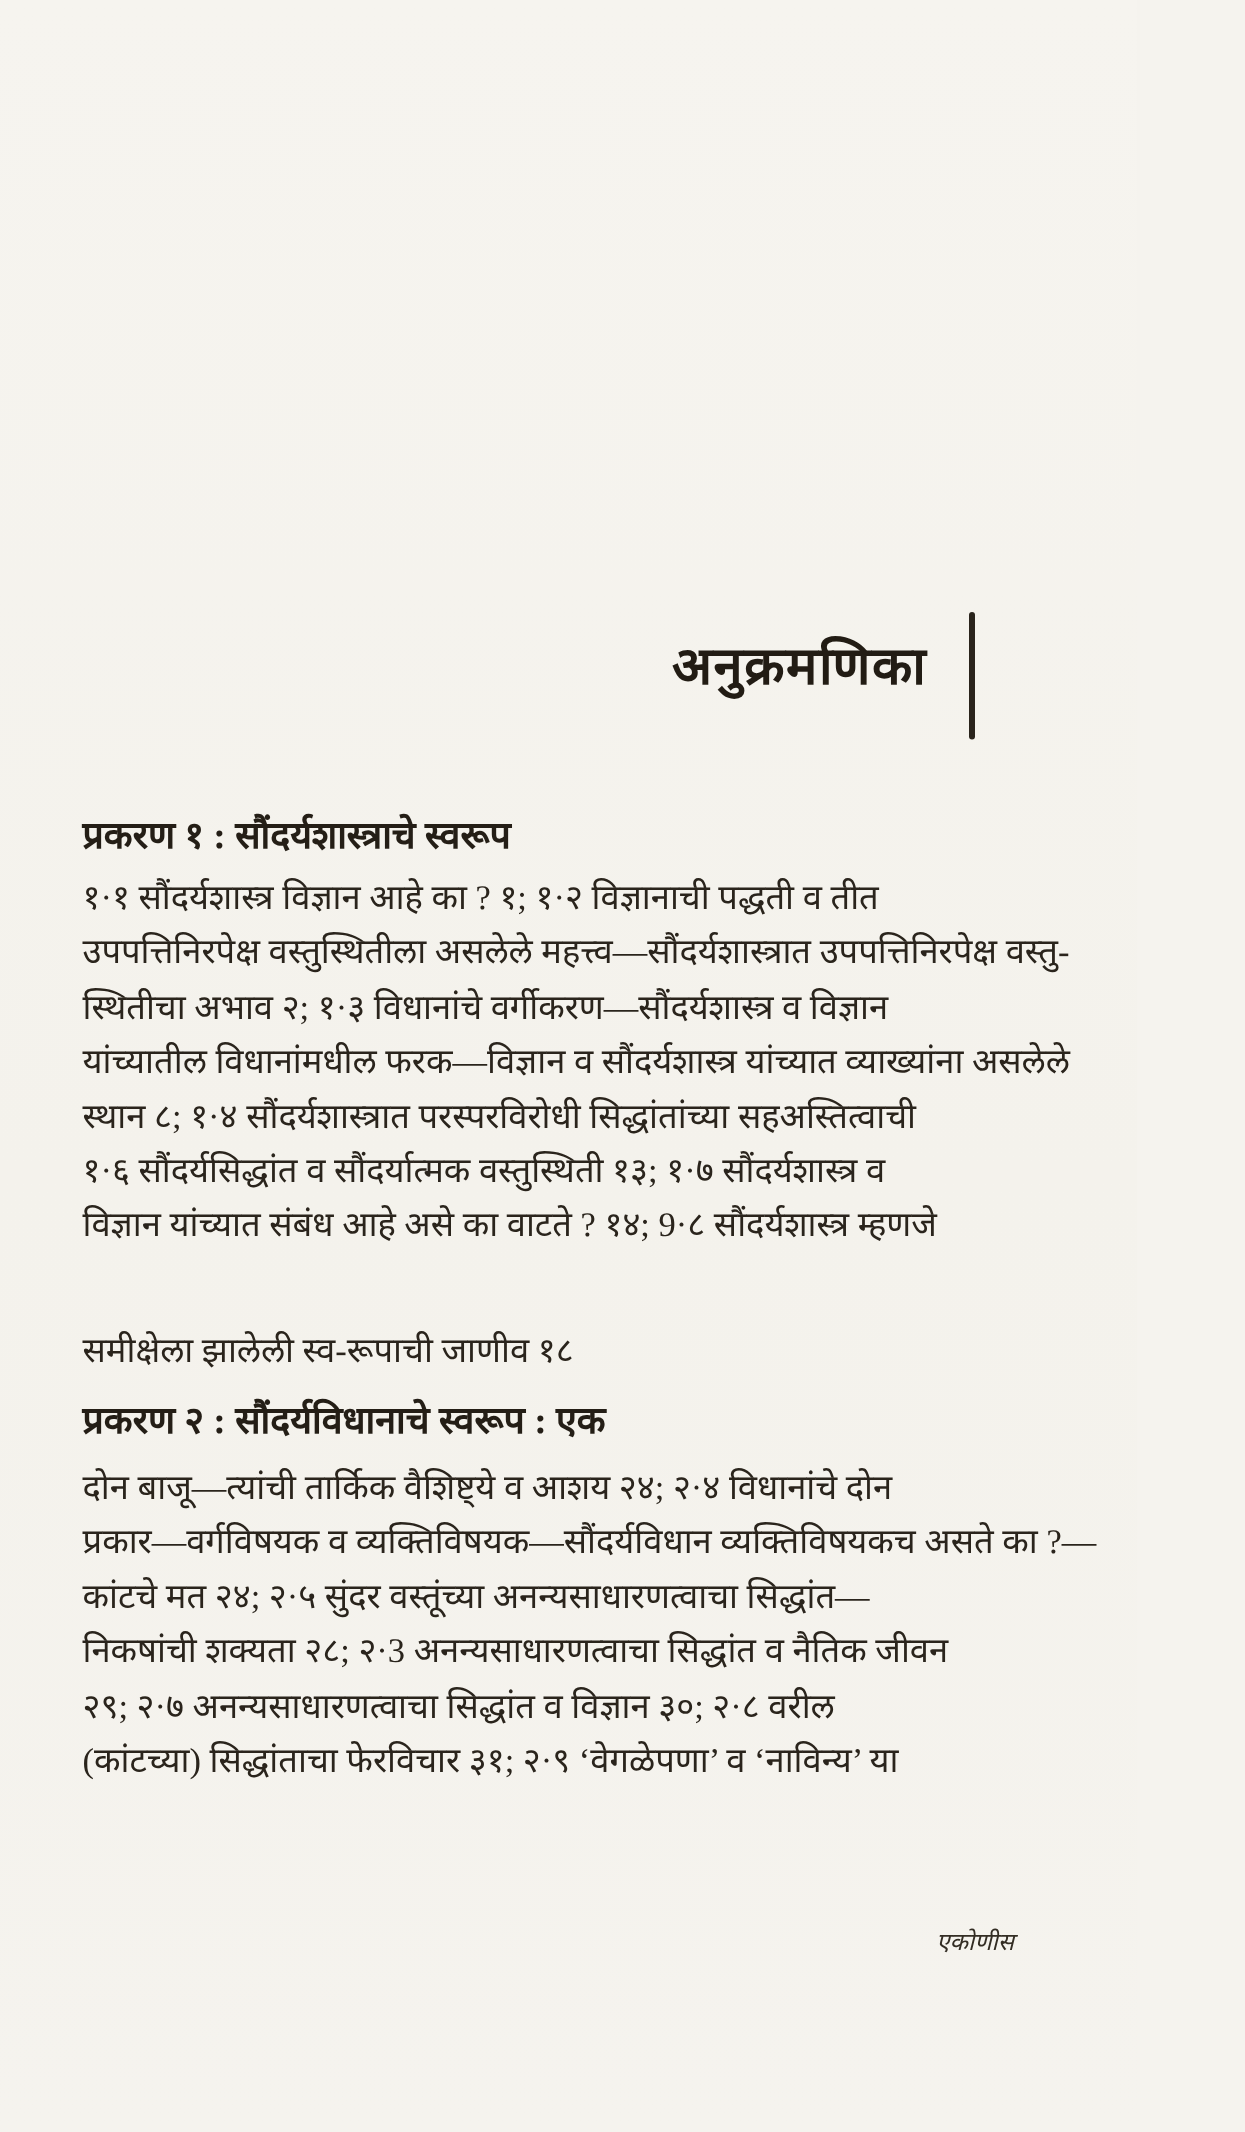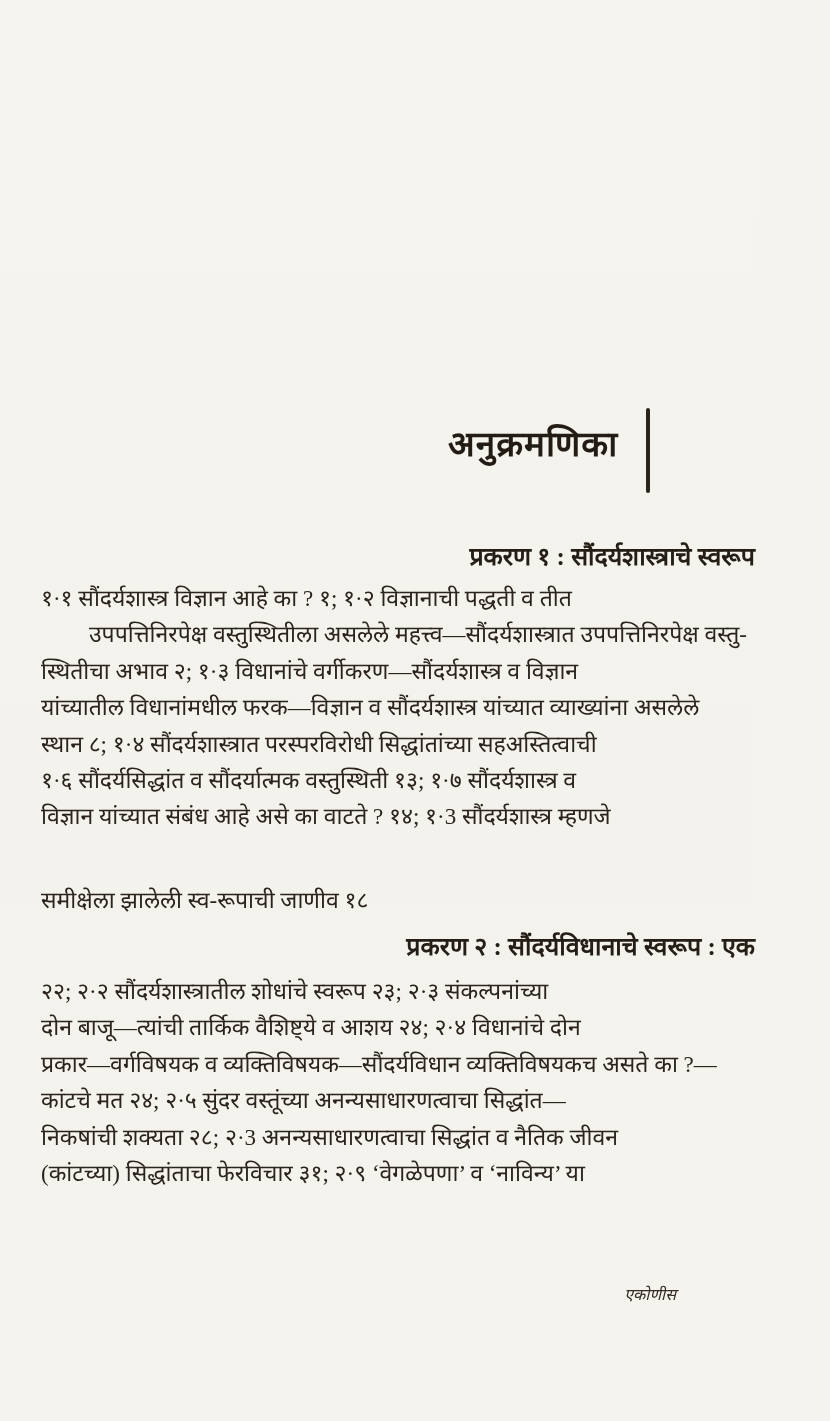"प्रकरण १ : सौंदर्यशास्त्राचे स्वरूप" .chapter-heading { text-align: right -> none }
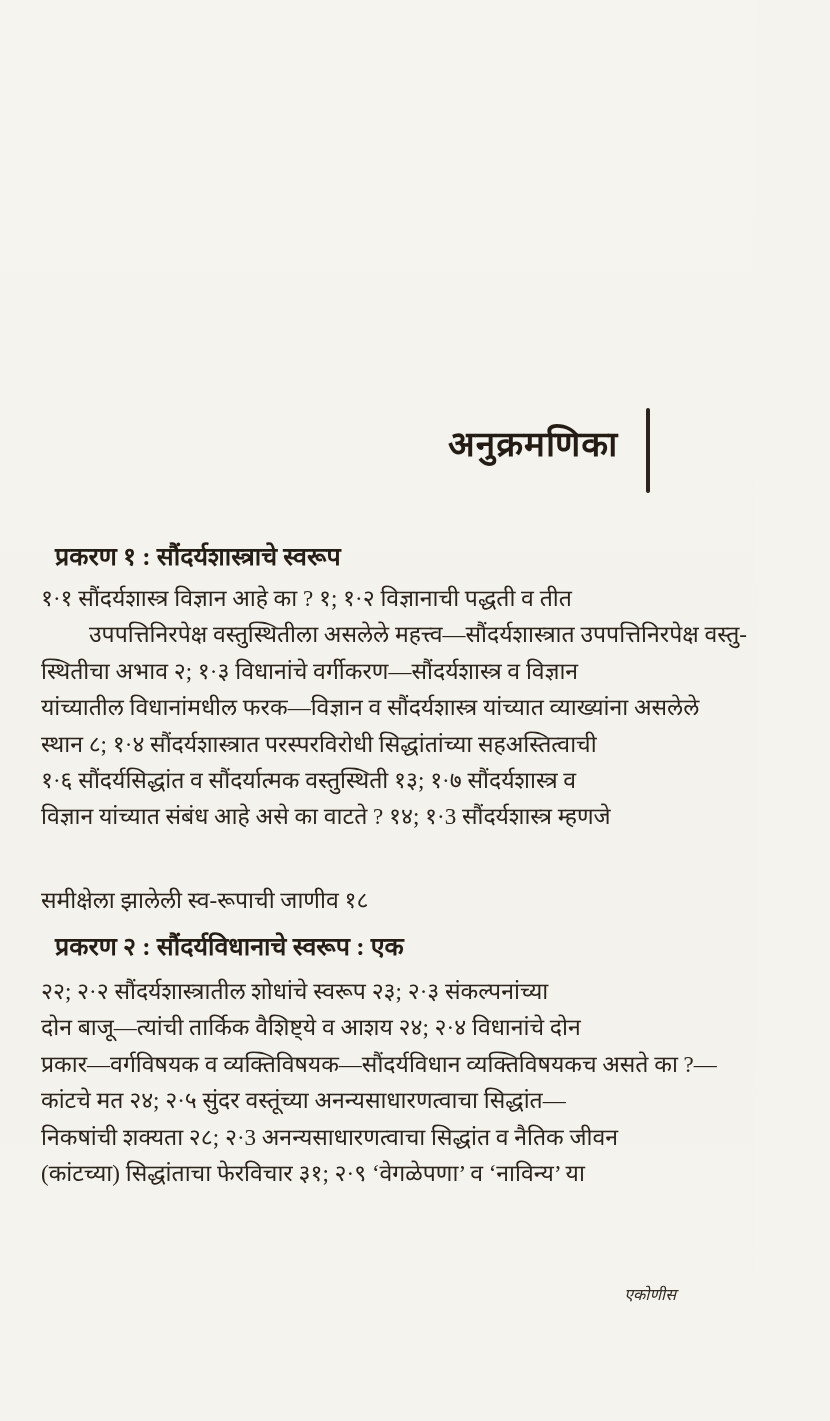"१·१ सौंदर्यशास्त्र विज्ञान आहे का" .toc-paragraph { left: 41px -> 55px }
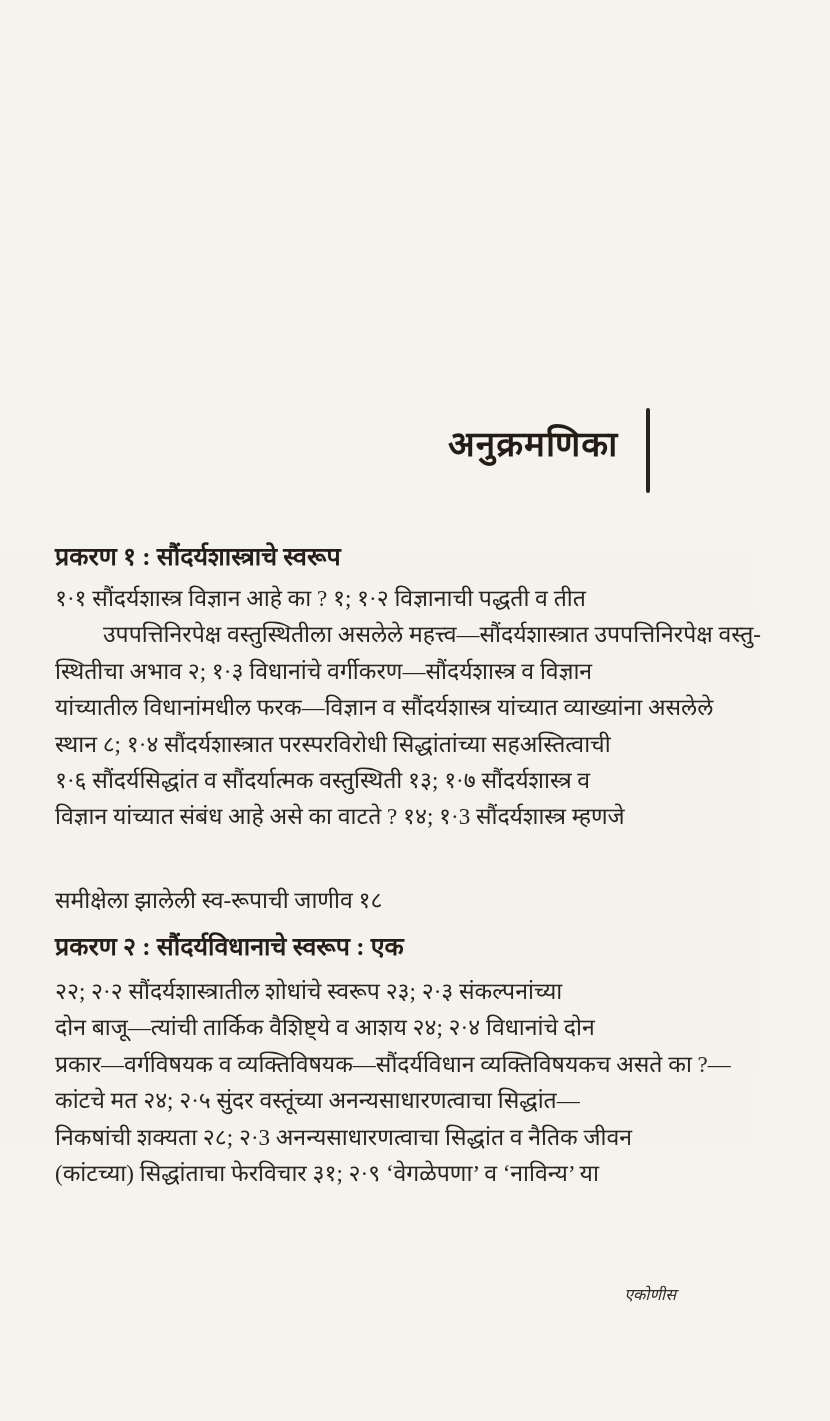"उपपत्तिनिरपेक्ष वस्तुस्थितीला असलेले" div.toc-line { margin-left: 48px -> none }
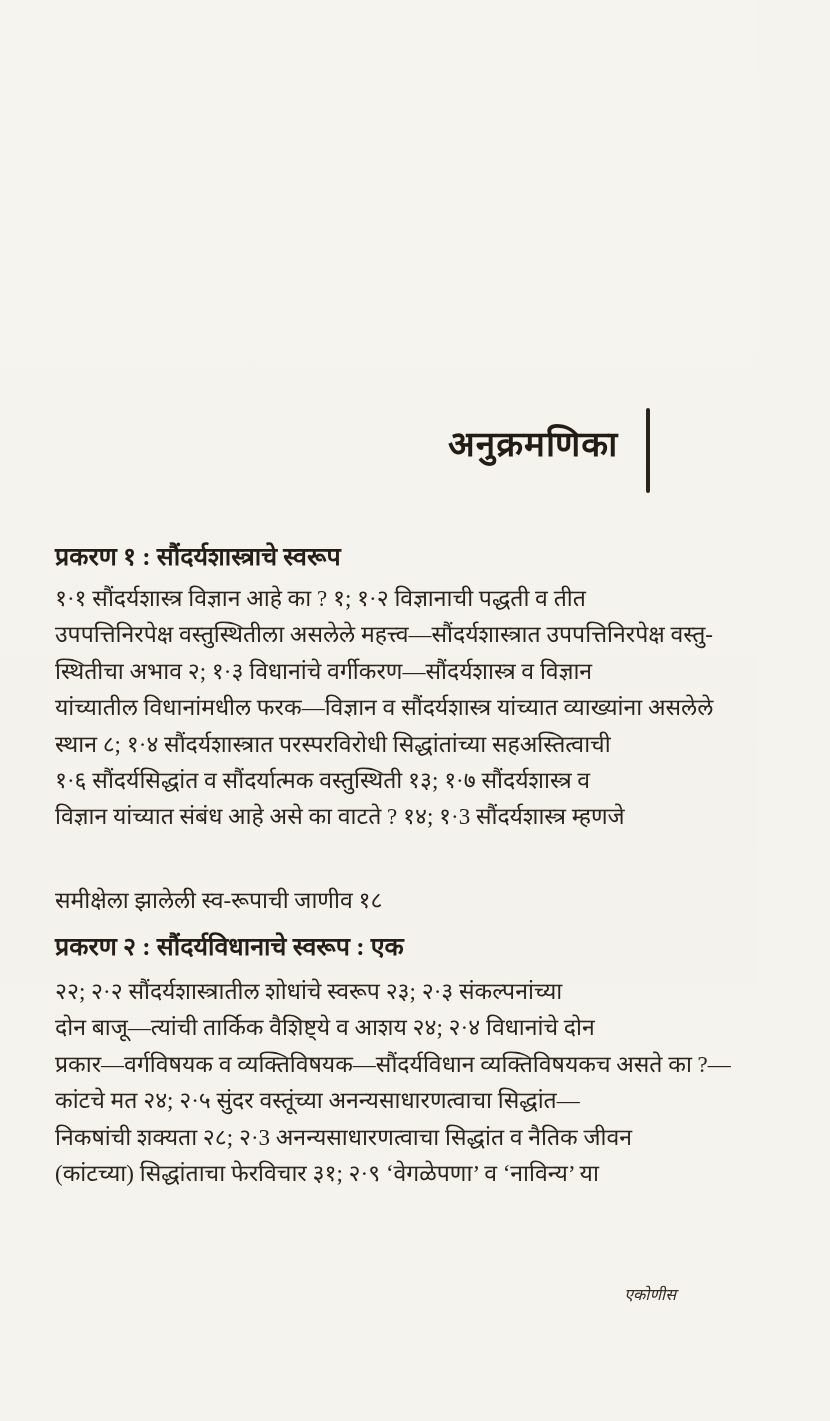"विज्ञान यांच्यात संबंध आहे असे" div.toc-line { text: १·3 -> 9·८ }
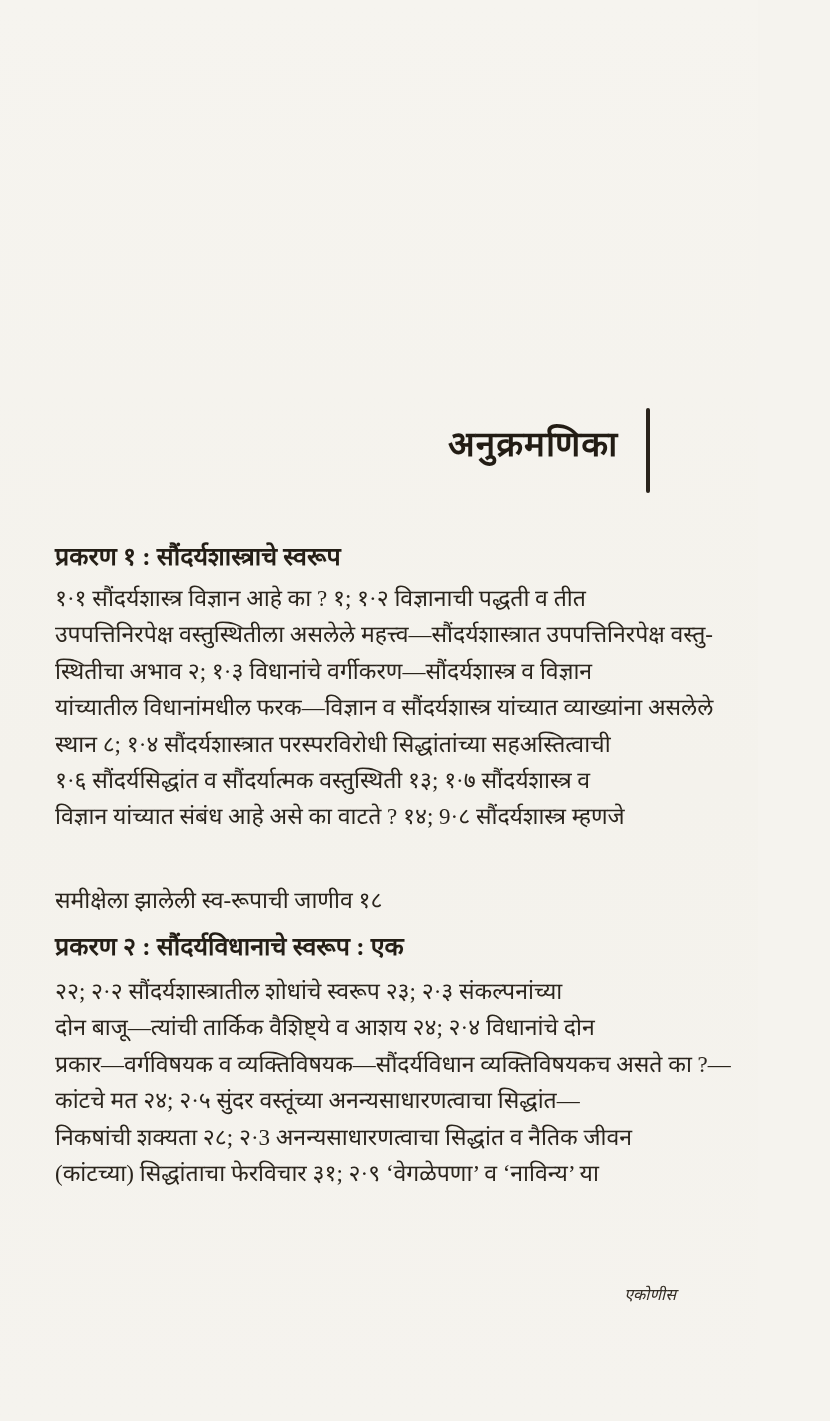"२२; २·२ सौंदर्यशास्त्रातील शोधांचे" div.toc-line { html: <div>२२; २·२ सौंदर्यशास्त्रातील शोधांचे स्वरूप २३; २·३ संकल्पनांच्या</div> -> none }
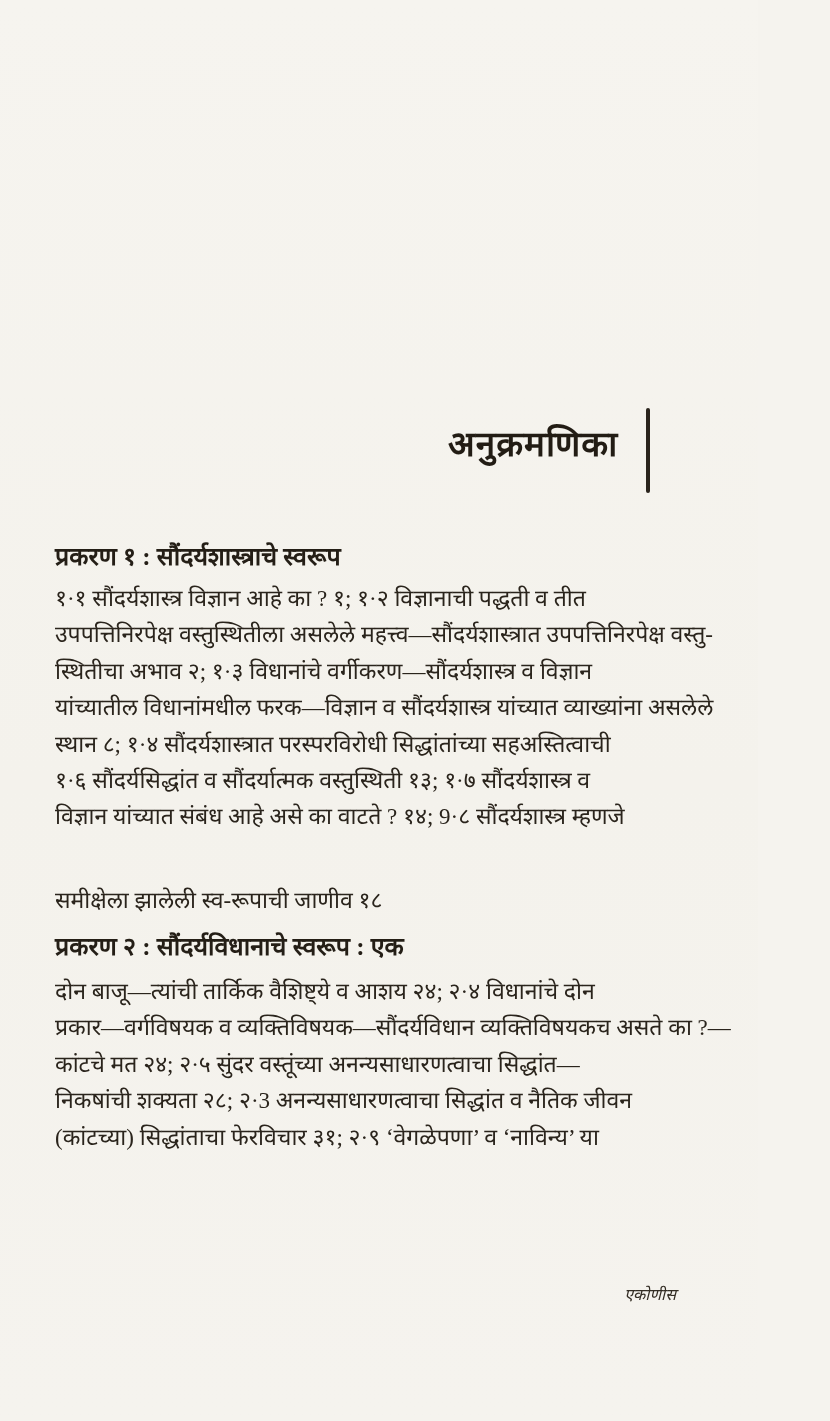"२९; २·७ अनन्यसाधारणत्वाचा सिद्धांत व" div.toc-line { html: none -> <div>२९; २·७ अनन्यसाधारणत्वाचा सिद्धांत व विज्ञान ३०; २·८ वरील</div> }
